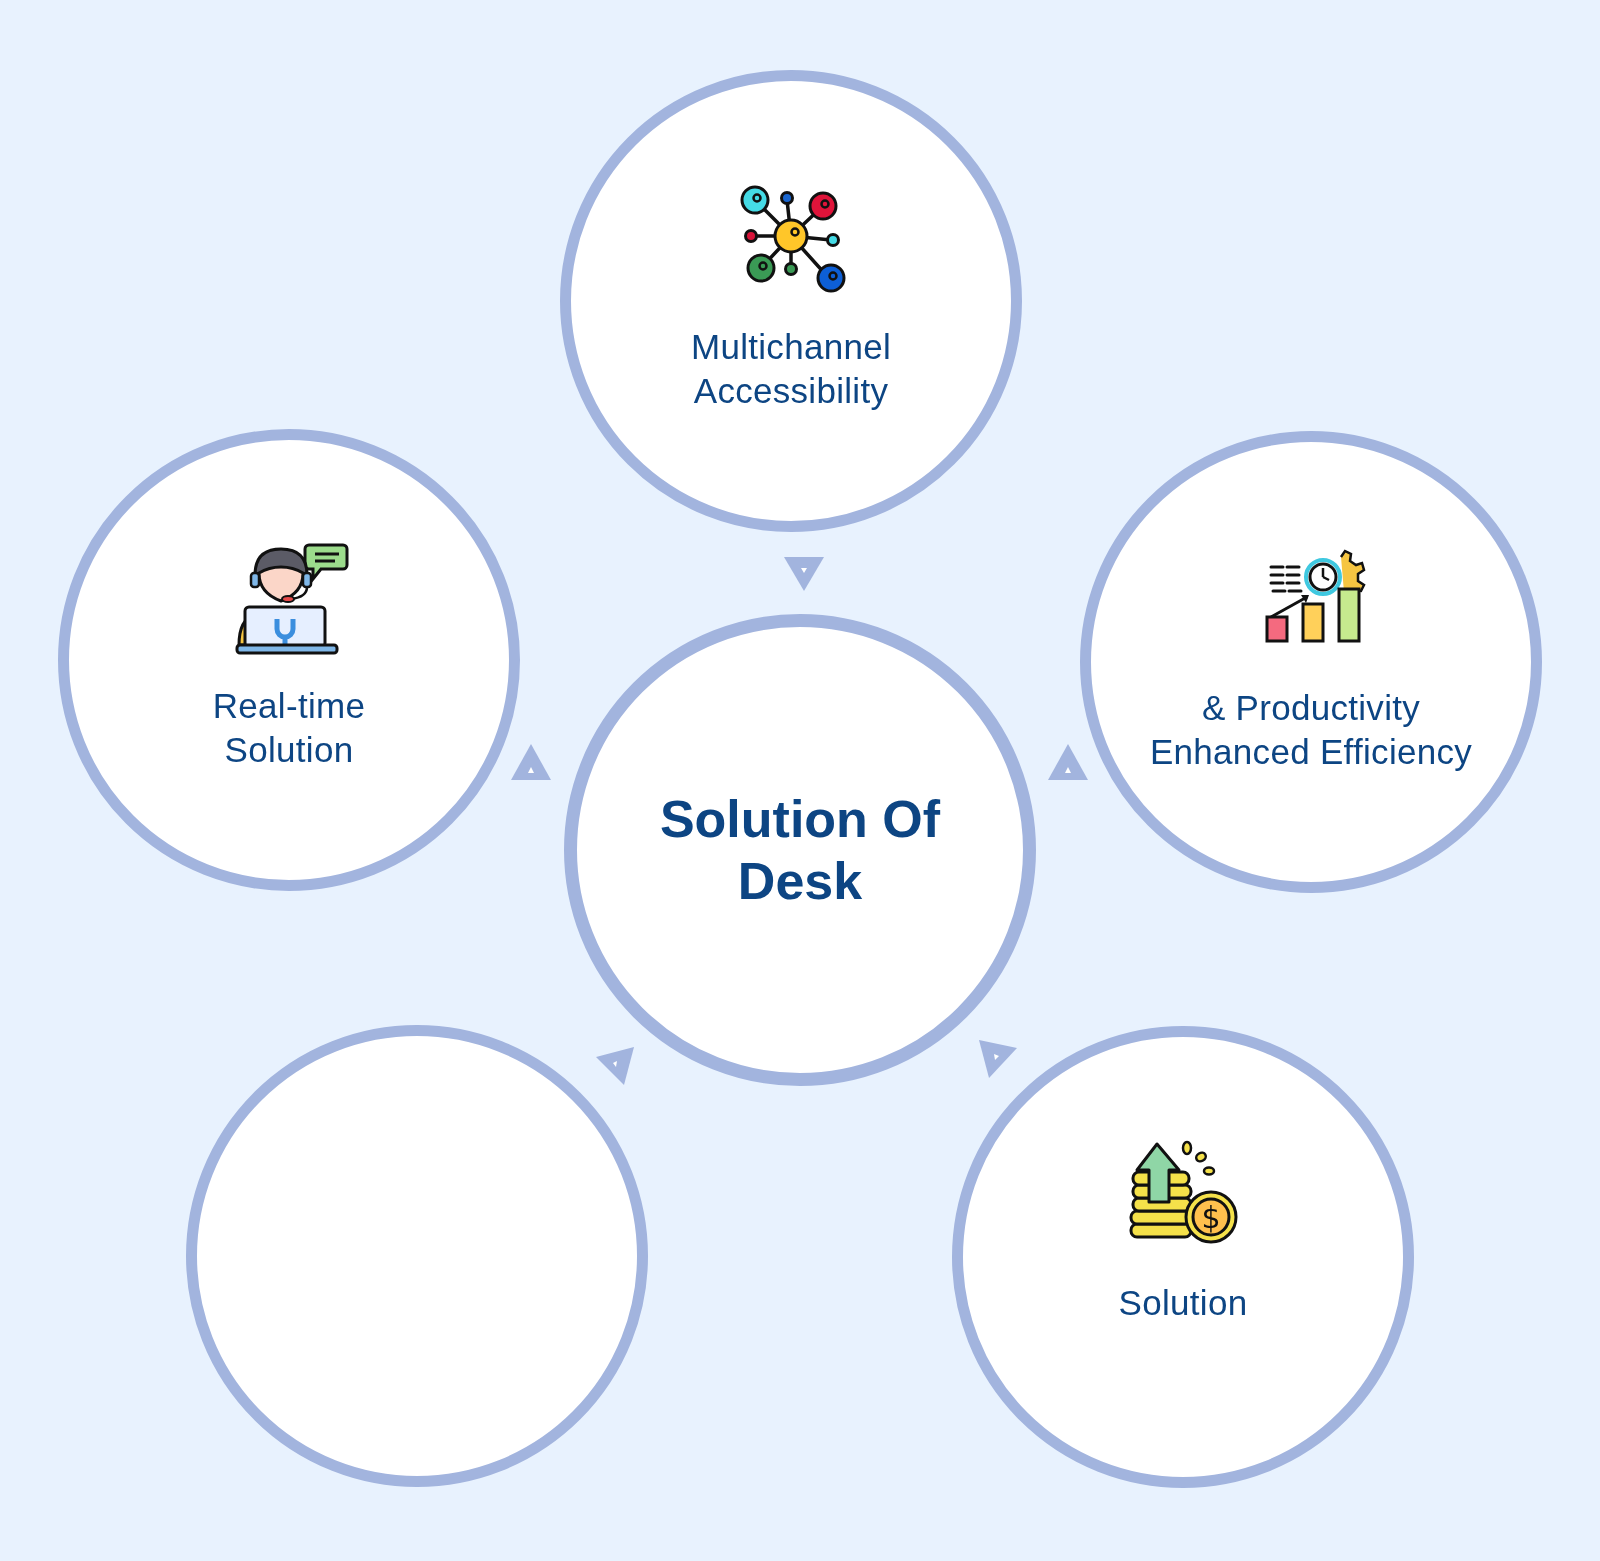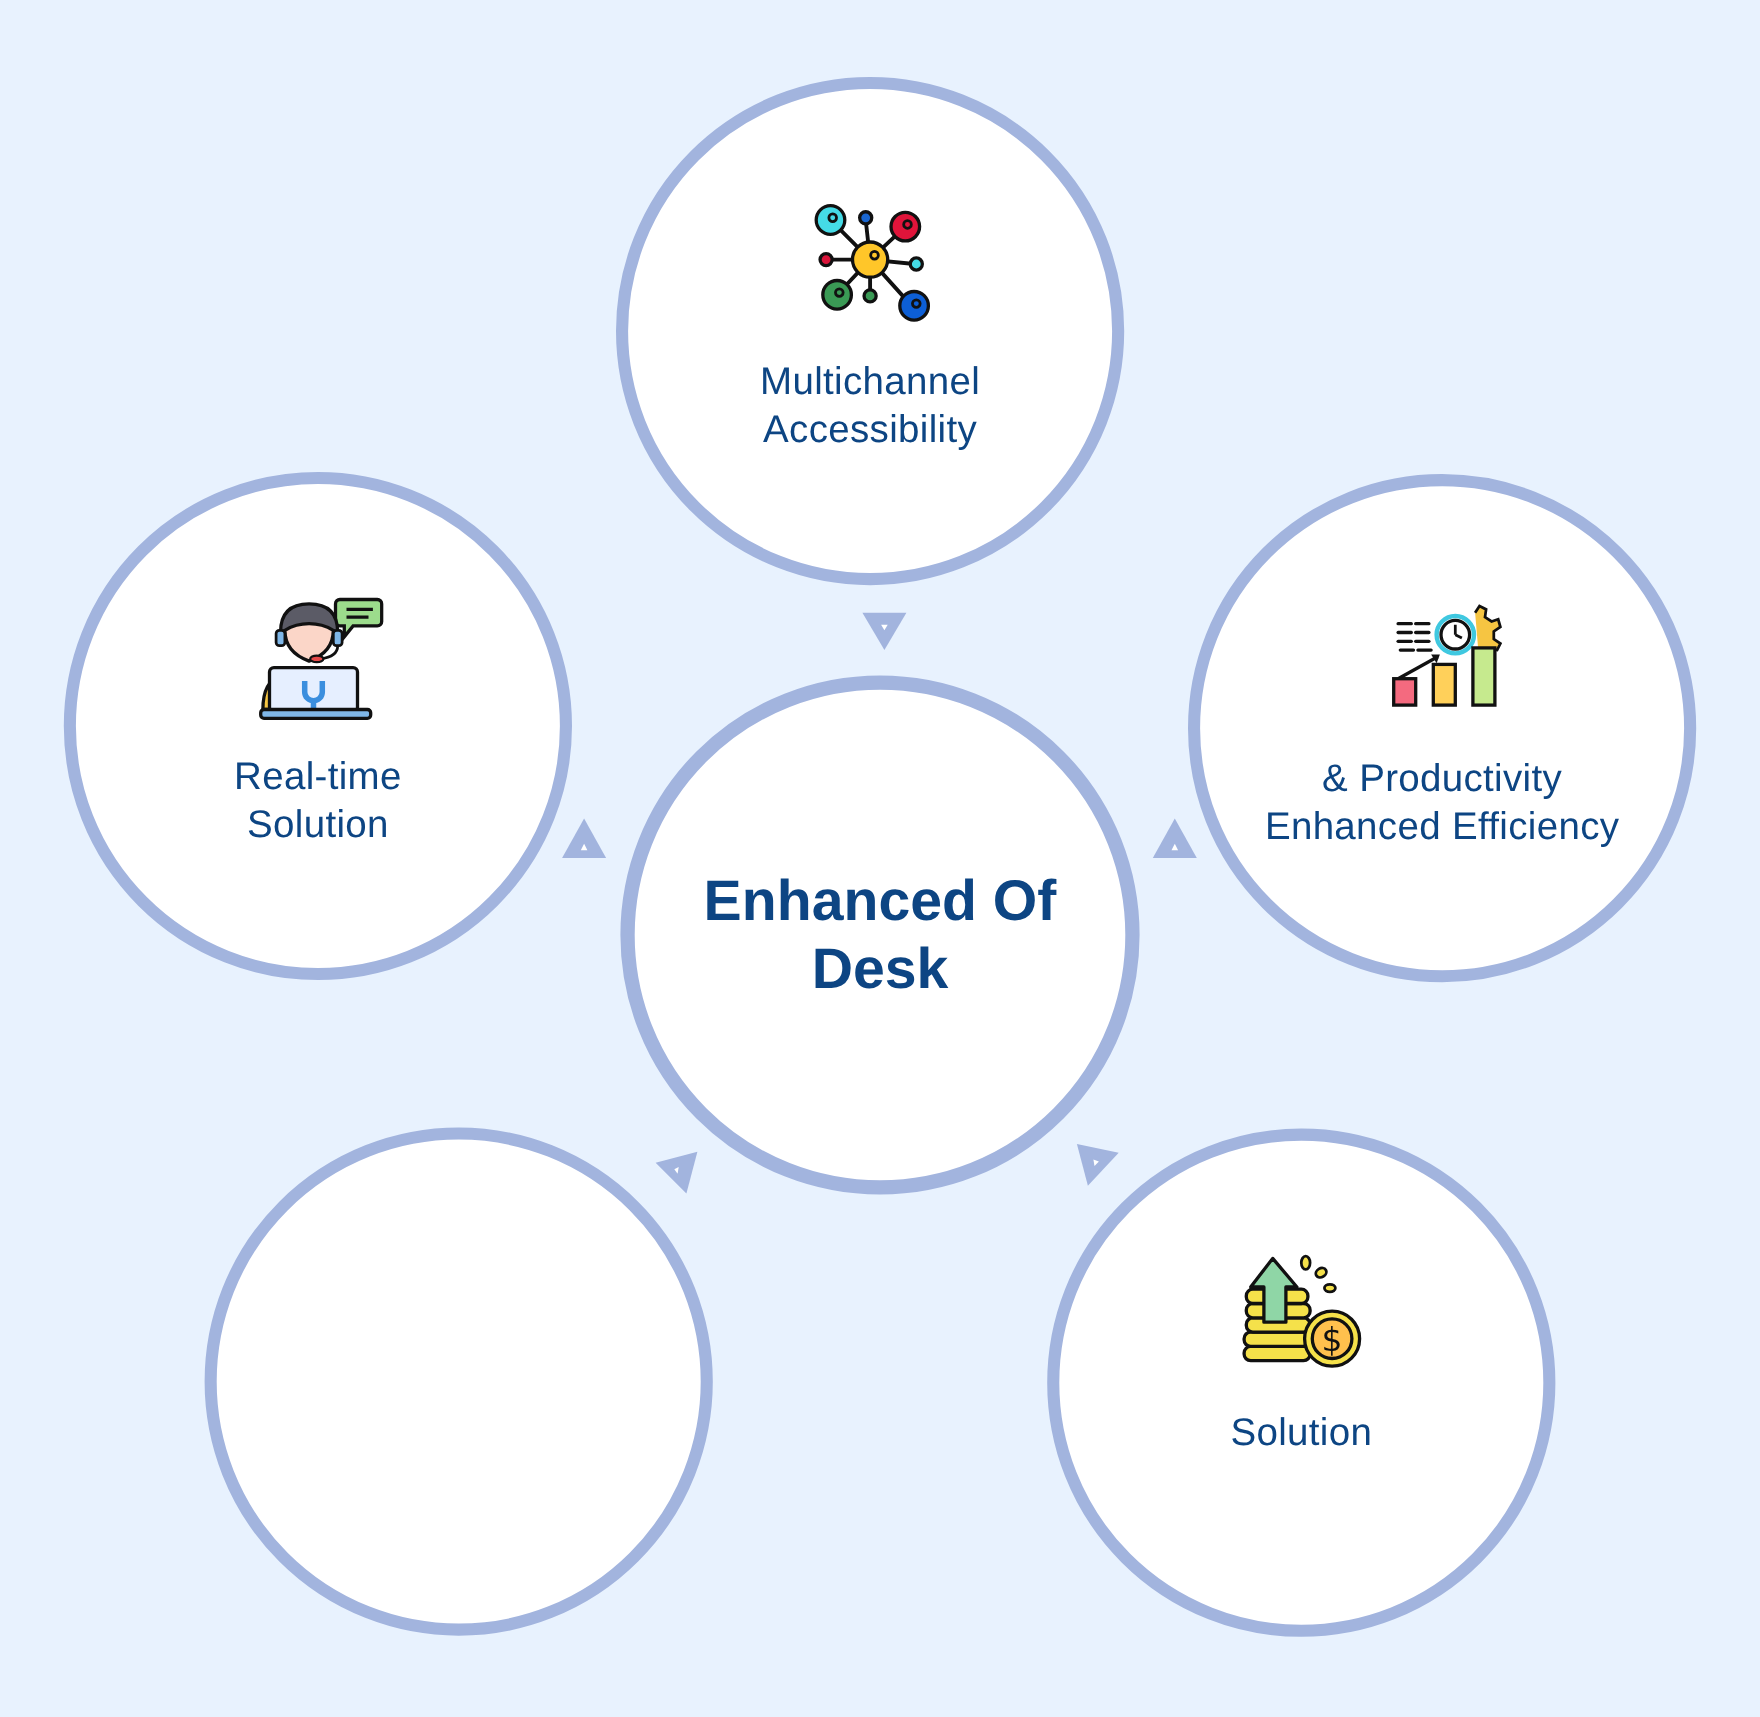"Enhanced Of" div { text: Enhanced -> Solution }
